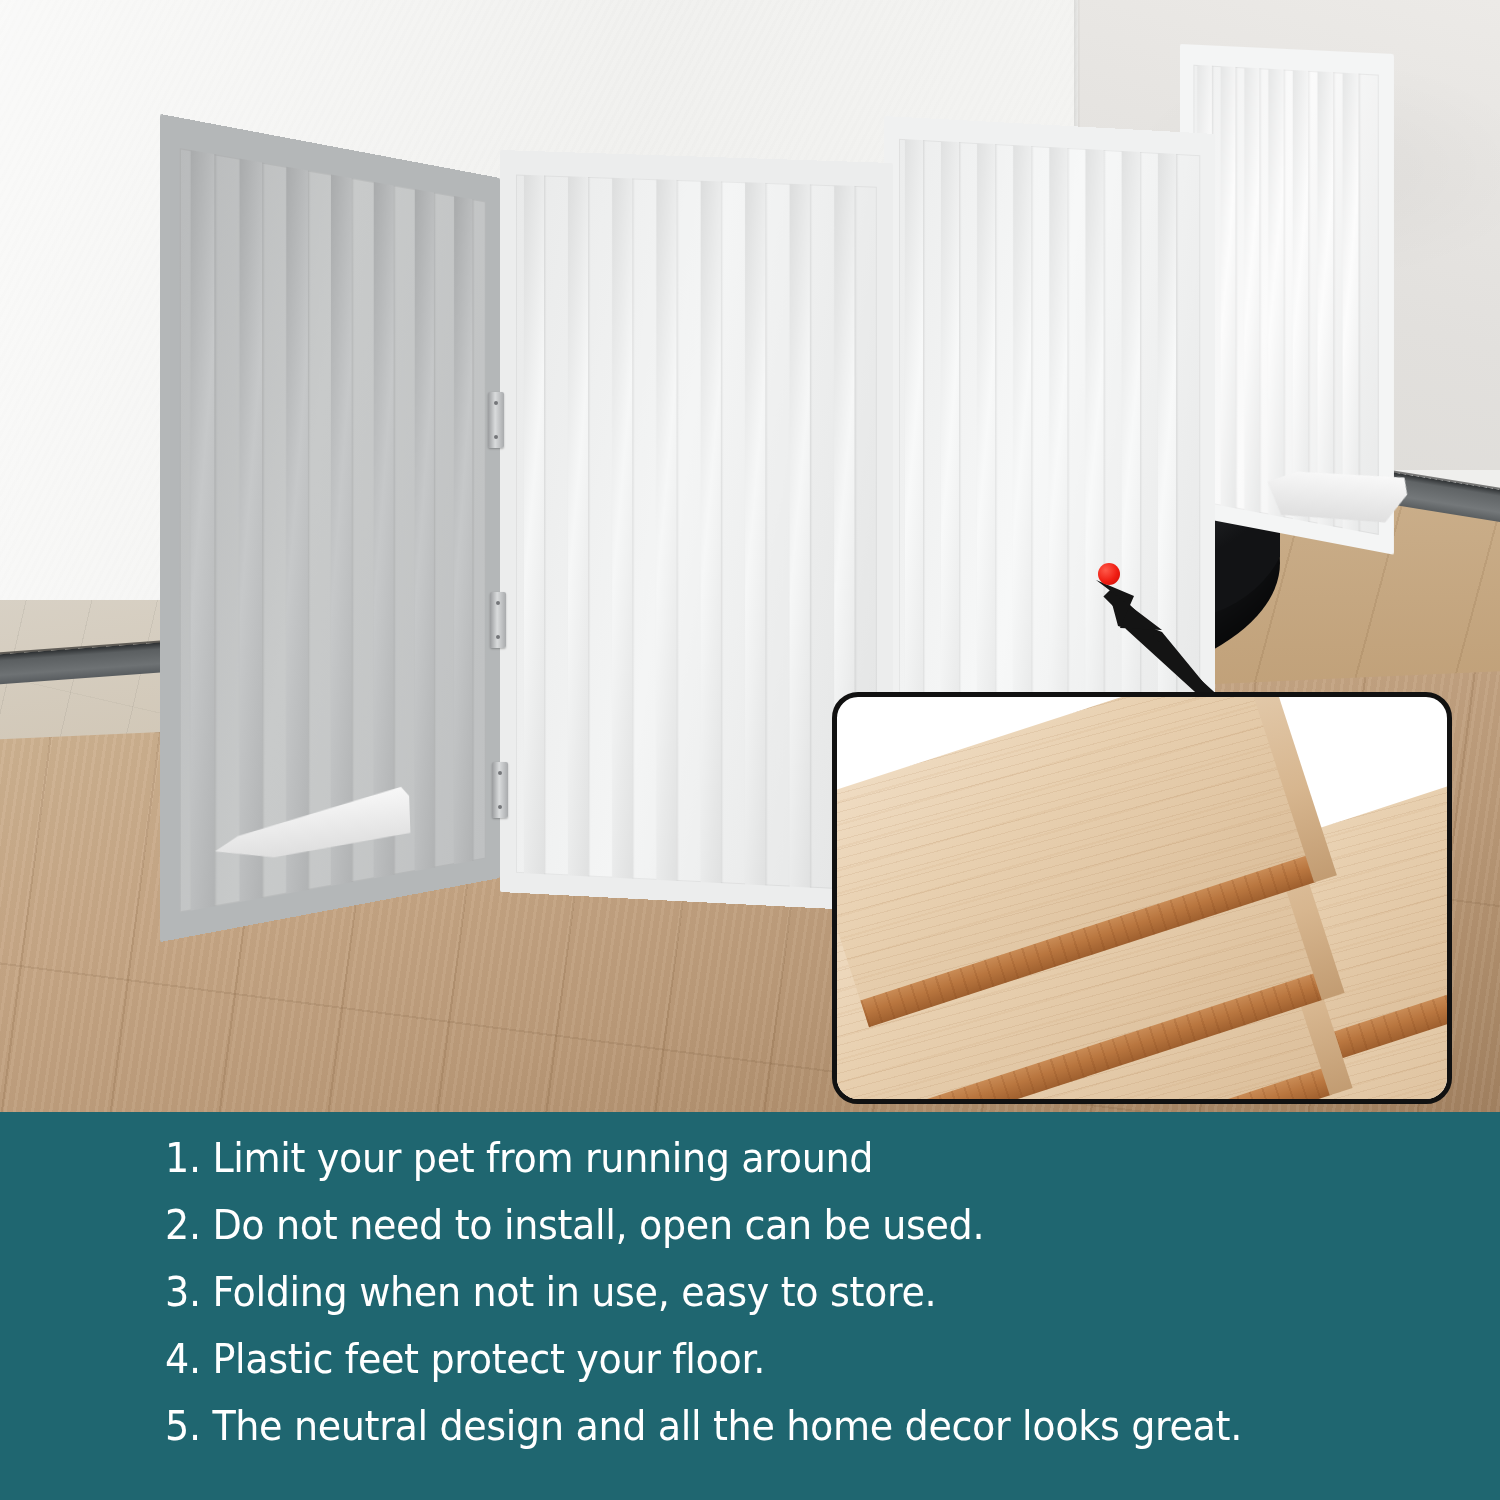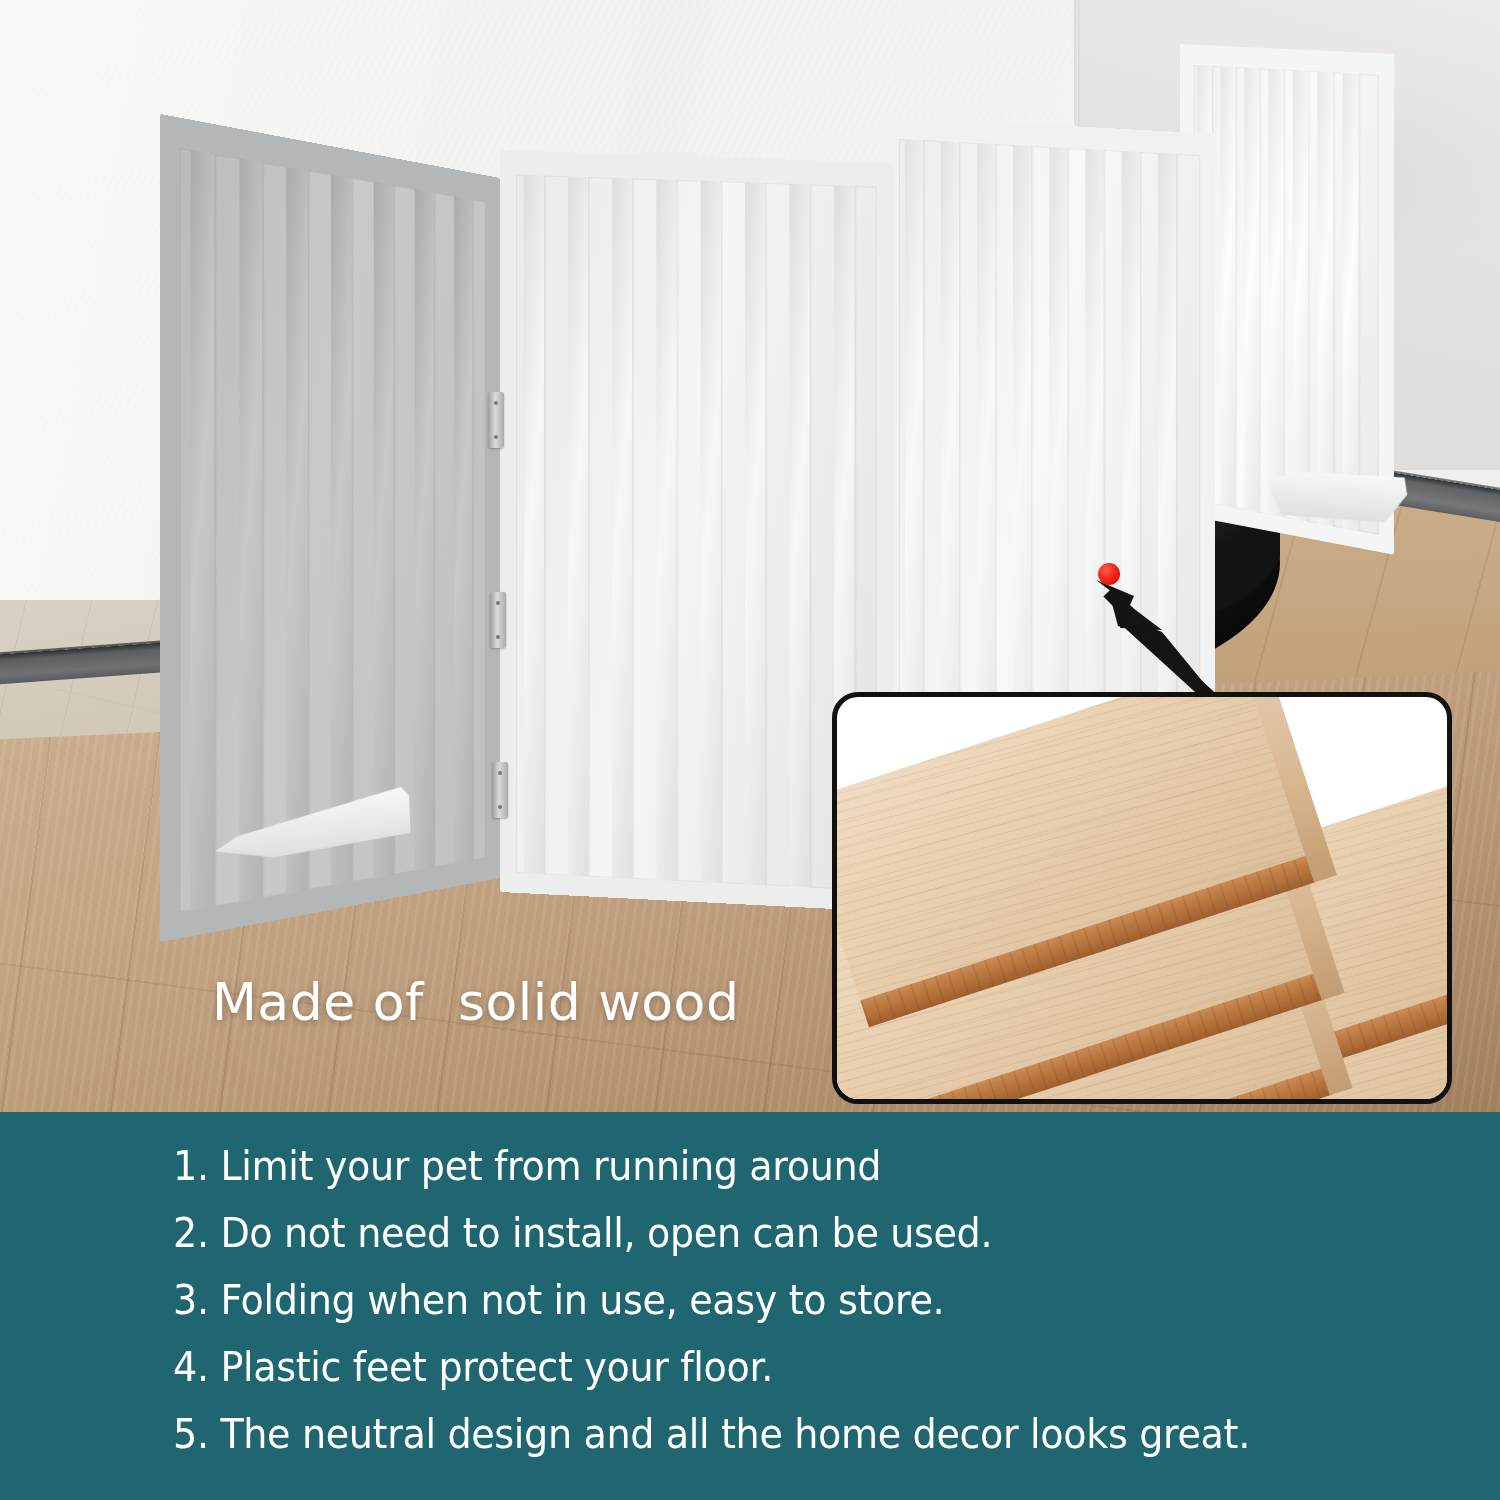"Made of solid wood" div { html: <div>Made of solid wood</div> -> none }
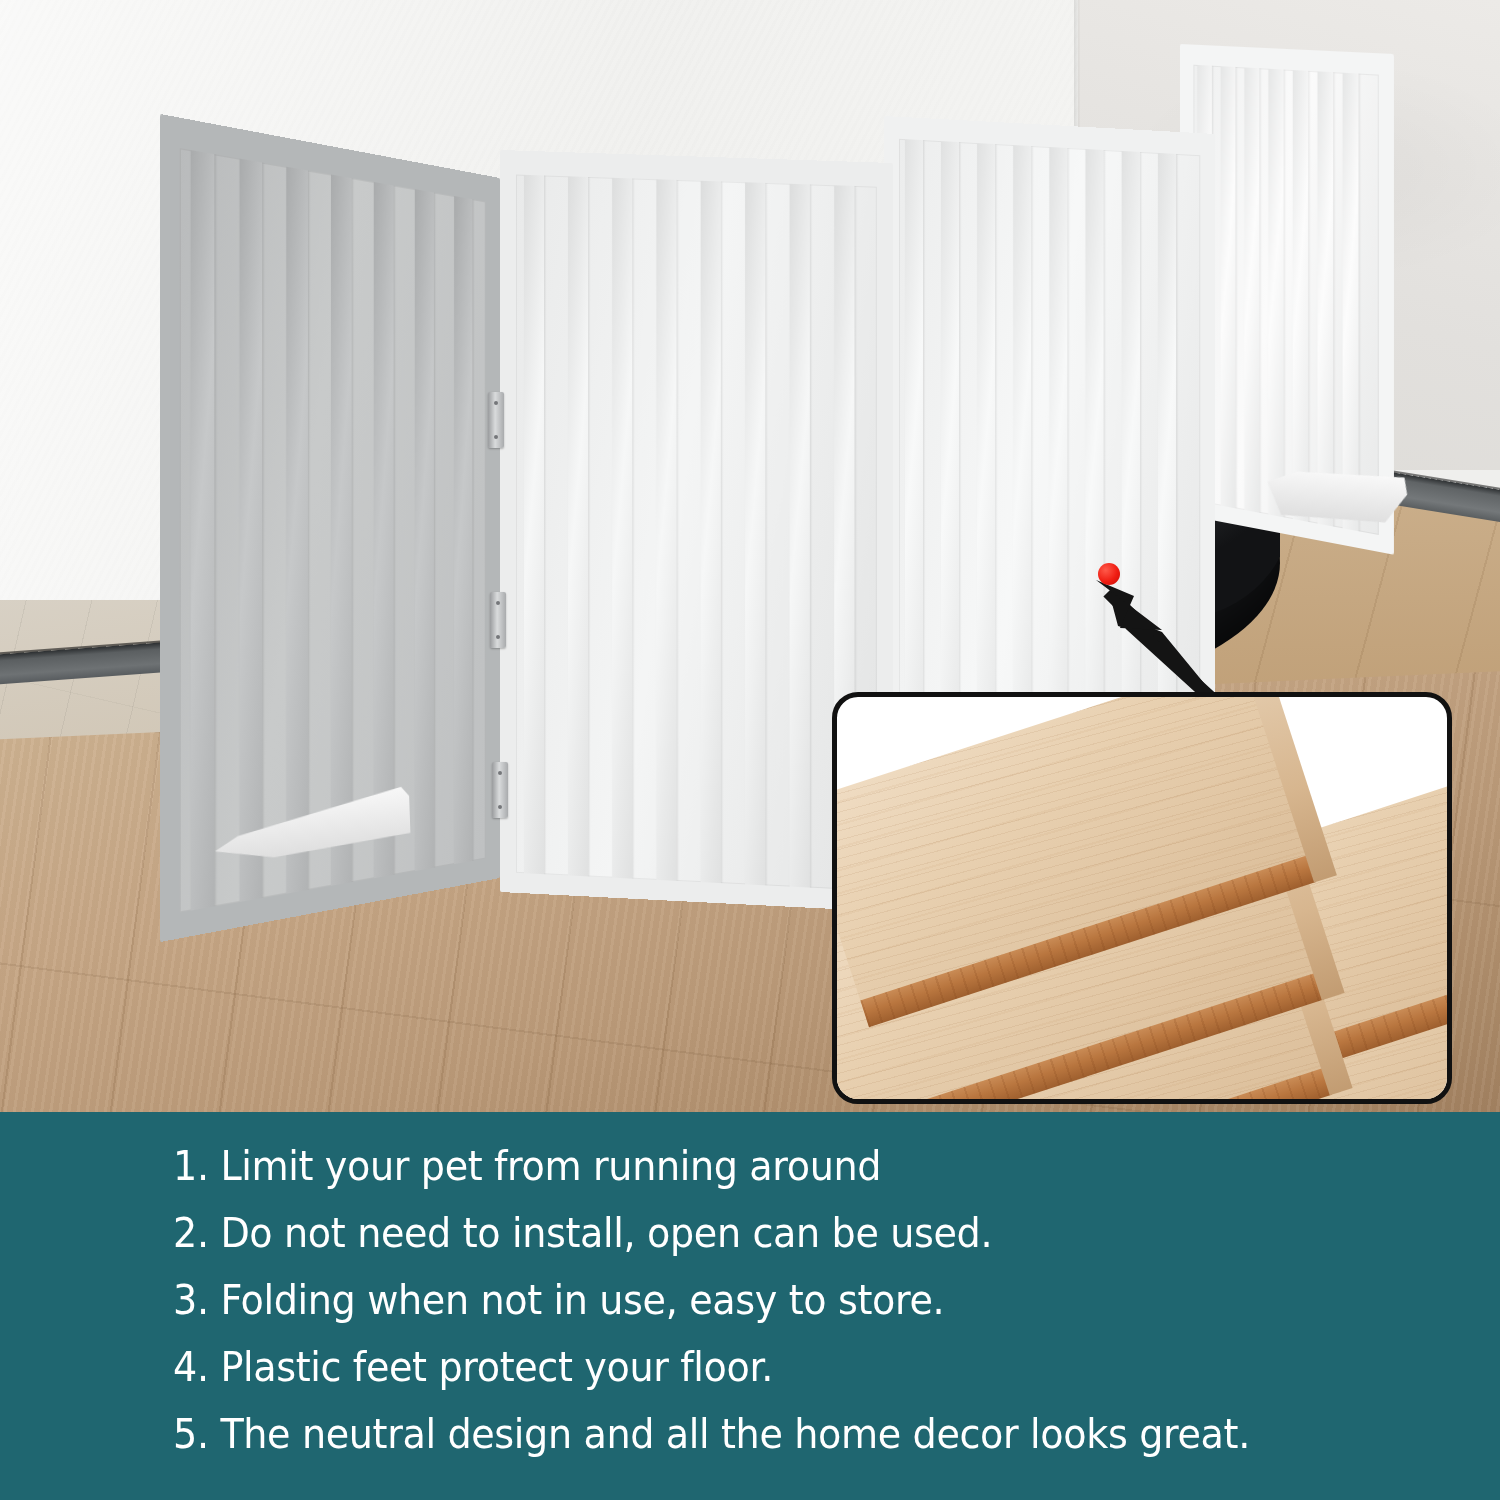"1. Limit your pet from" #feature-list { margin: 8px -> 0 }
